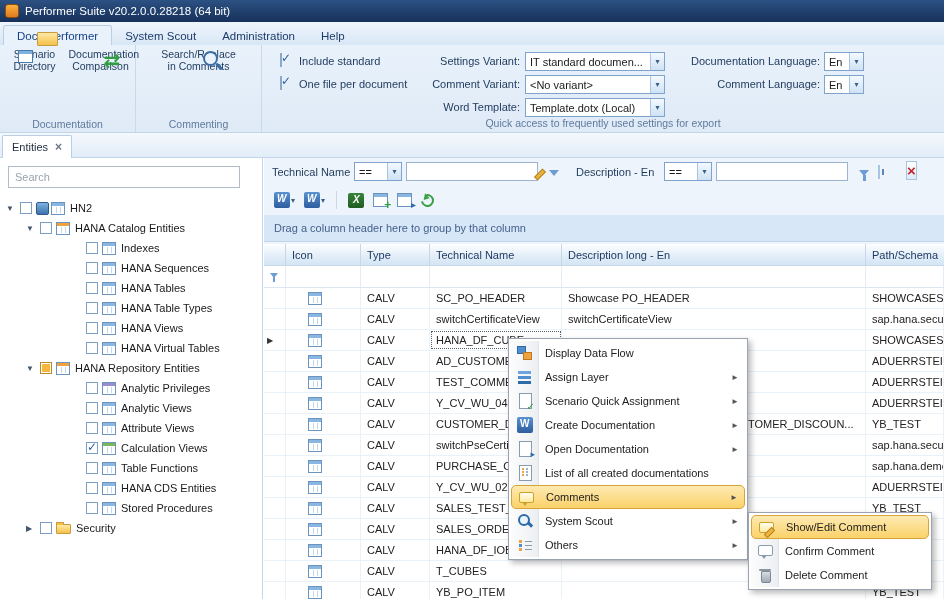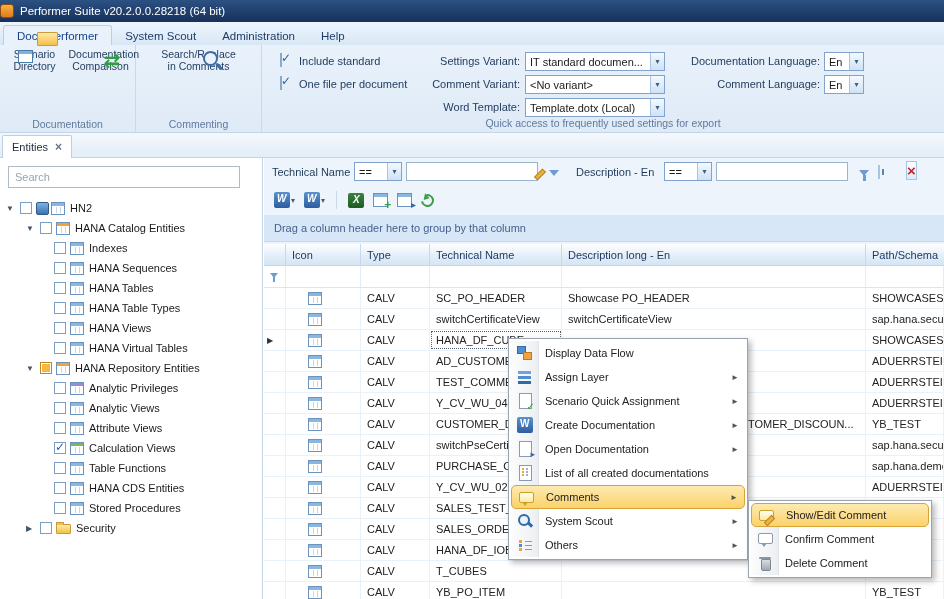"Performer Suite v20.2.0.0.28218 (64 bit)" .titlebar { padding-left: none -> 5px }
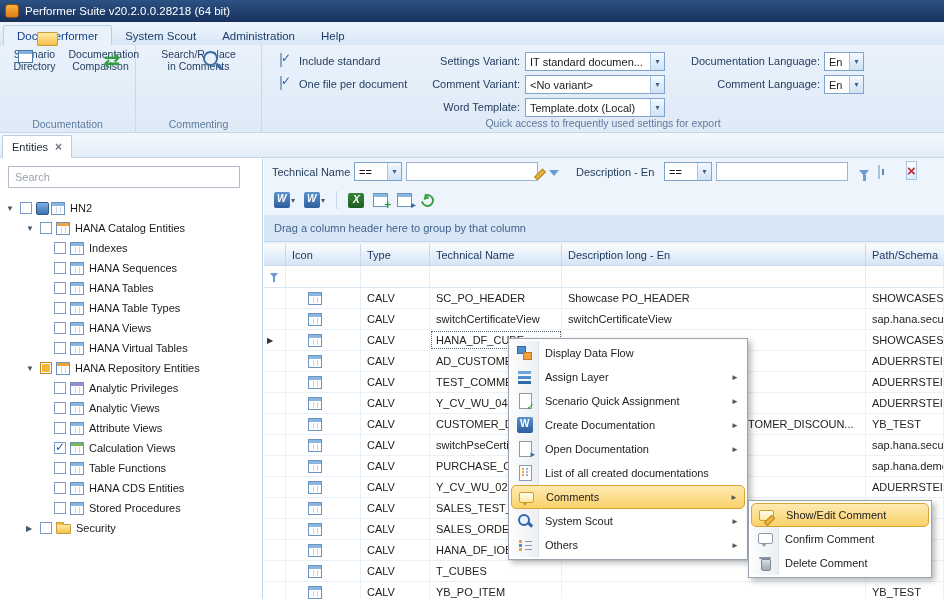"Indexes" .lvl2 { padding-left: 40px -> 72px }
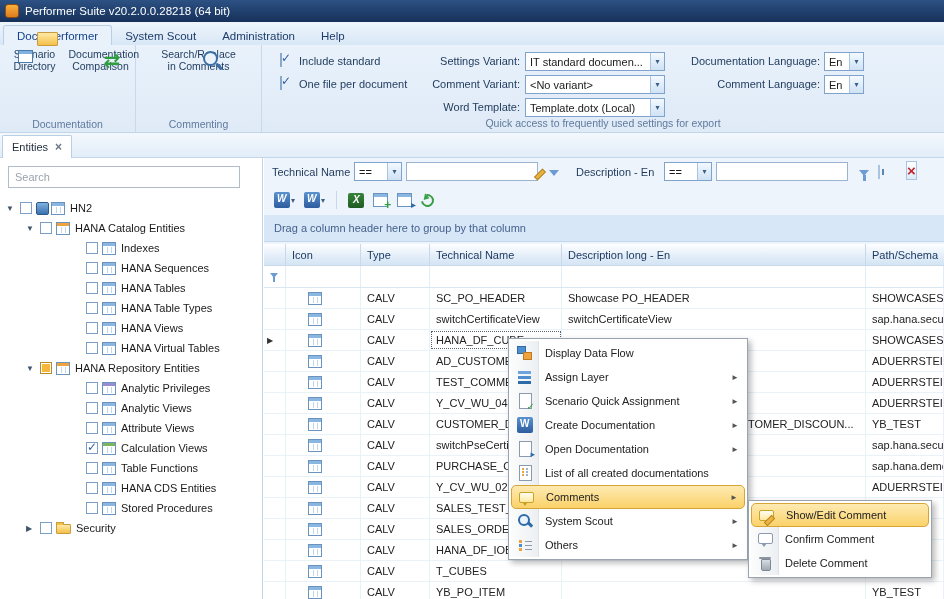"Show/Edit Comment" .ctxsub { top: 500px -> 512px }
